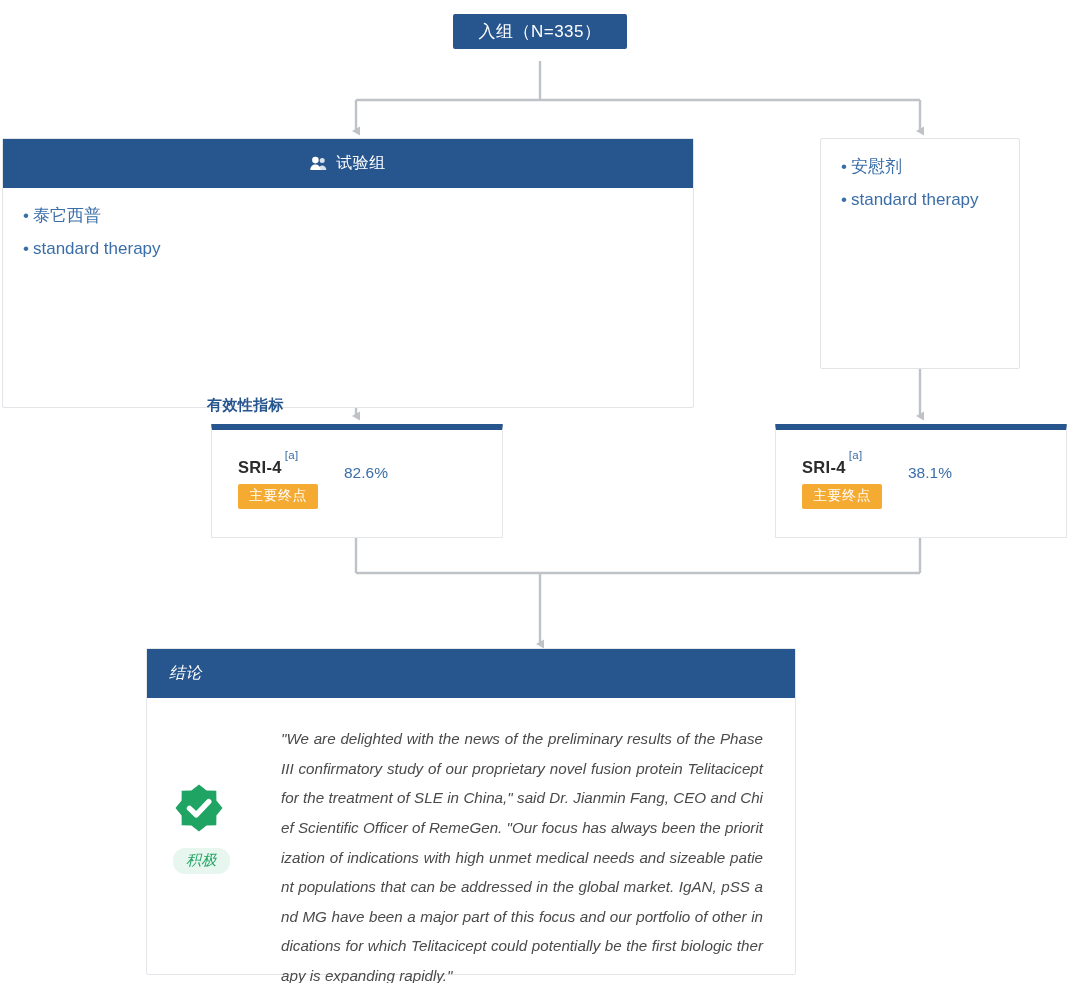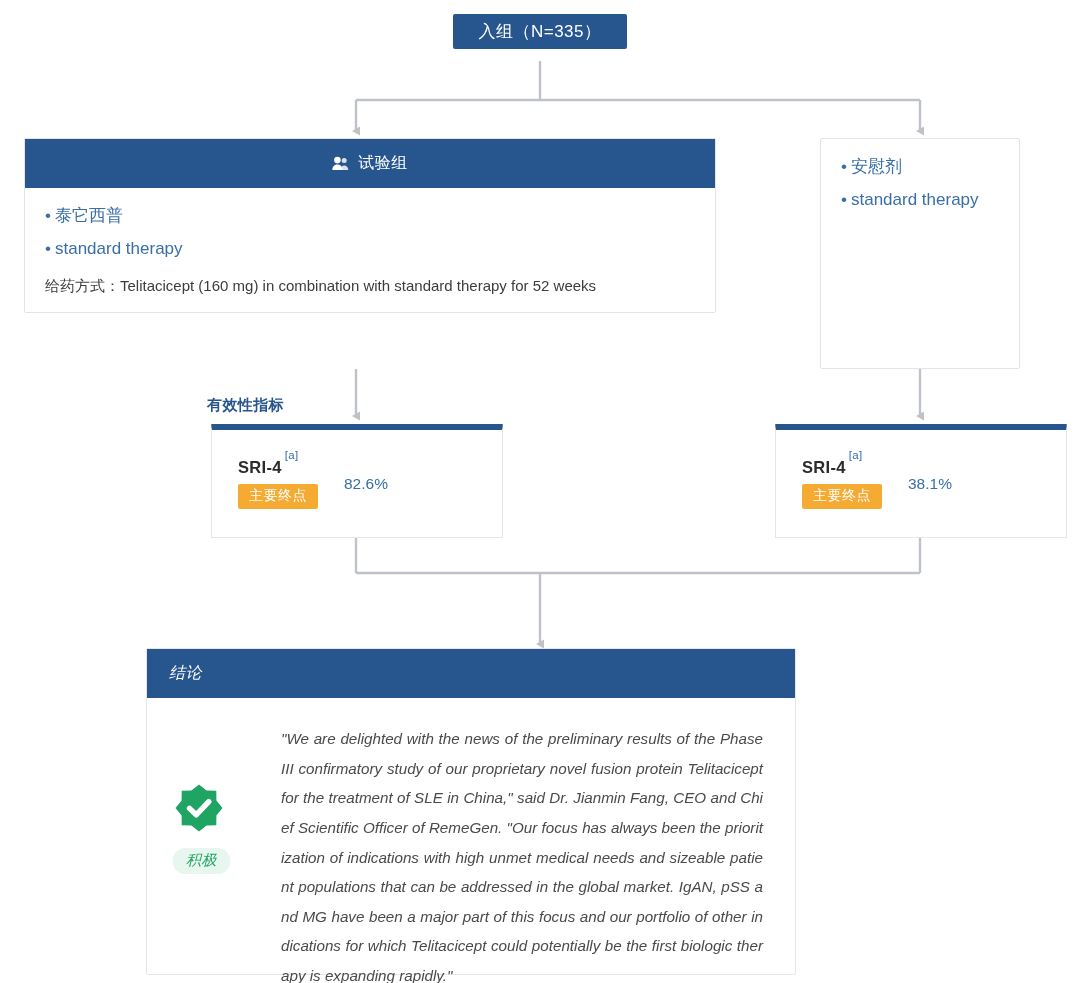"试验组" div.abs { height: 175px -> 270px; left: 24px -> 2px }
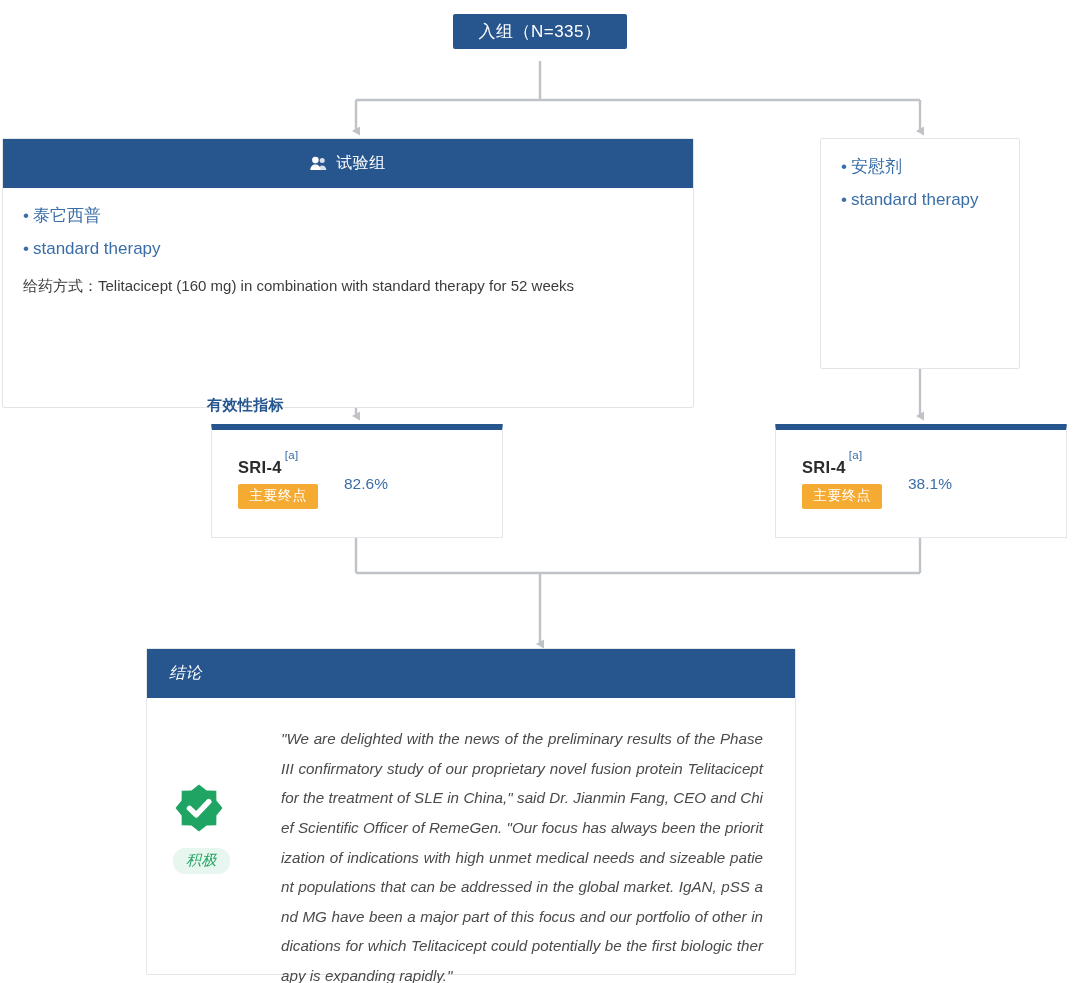"给药方式：Telitacicept (160 mg) in" div.dose-line { html: <div>给药方式：Telitacicept (160 mg) in combination with standard therapy for 52 weeks</div> -> none }
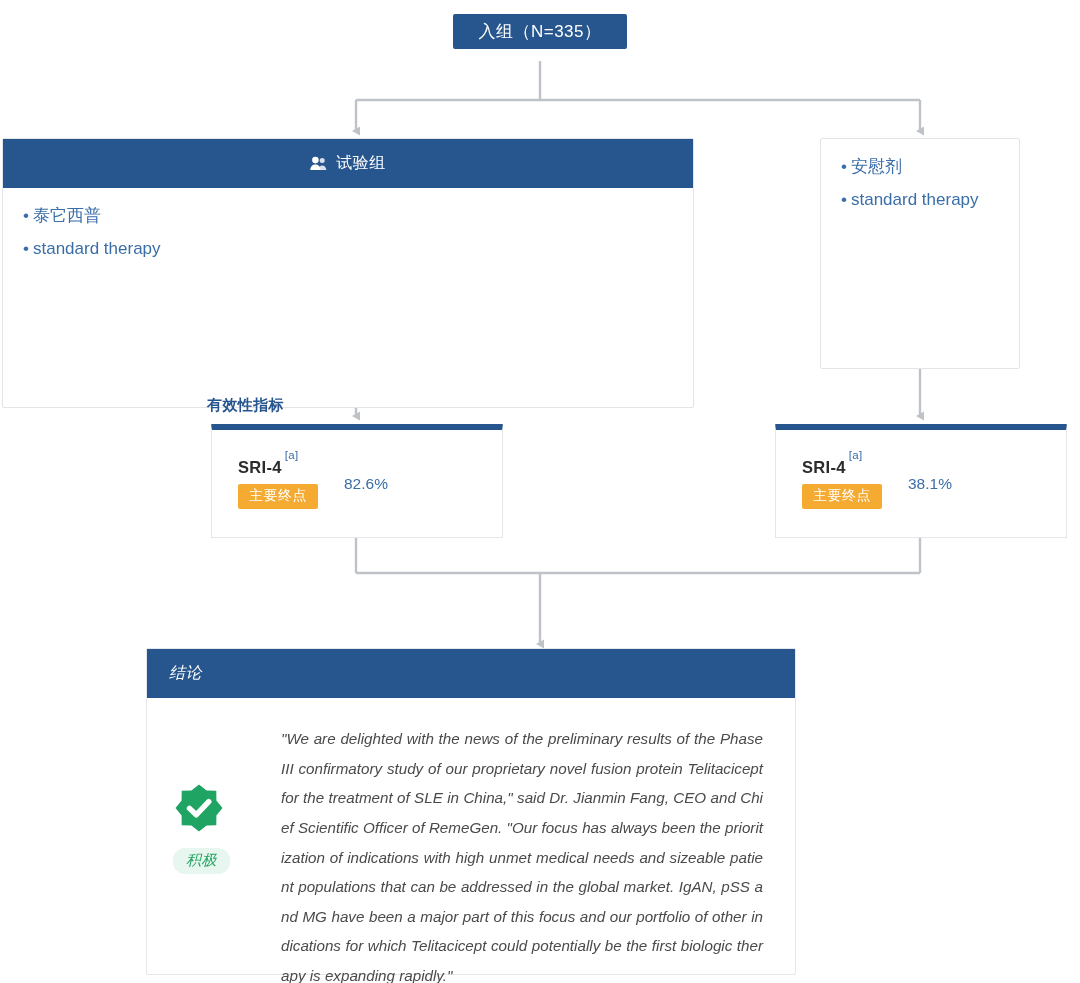"82.6%" .endpoint-value { margin-top: 19px -> 8px }
